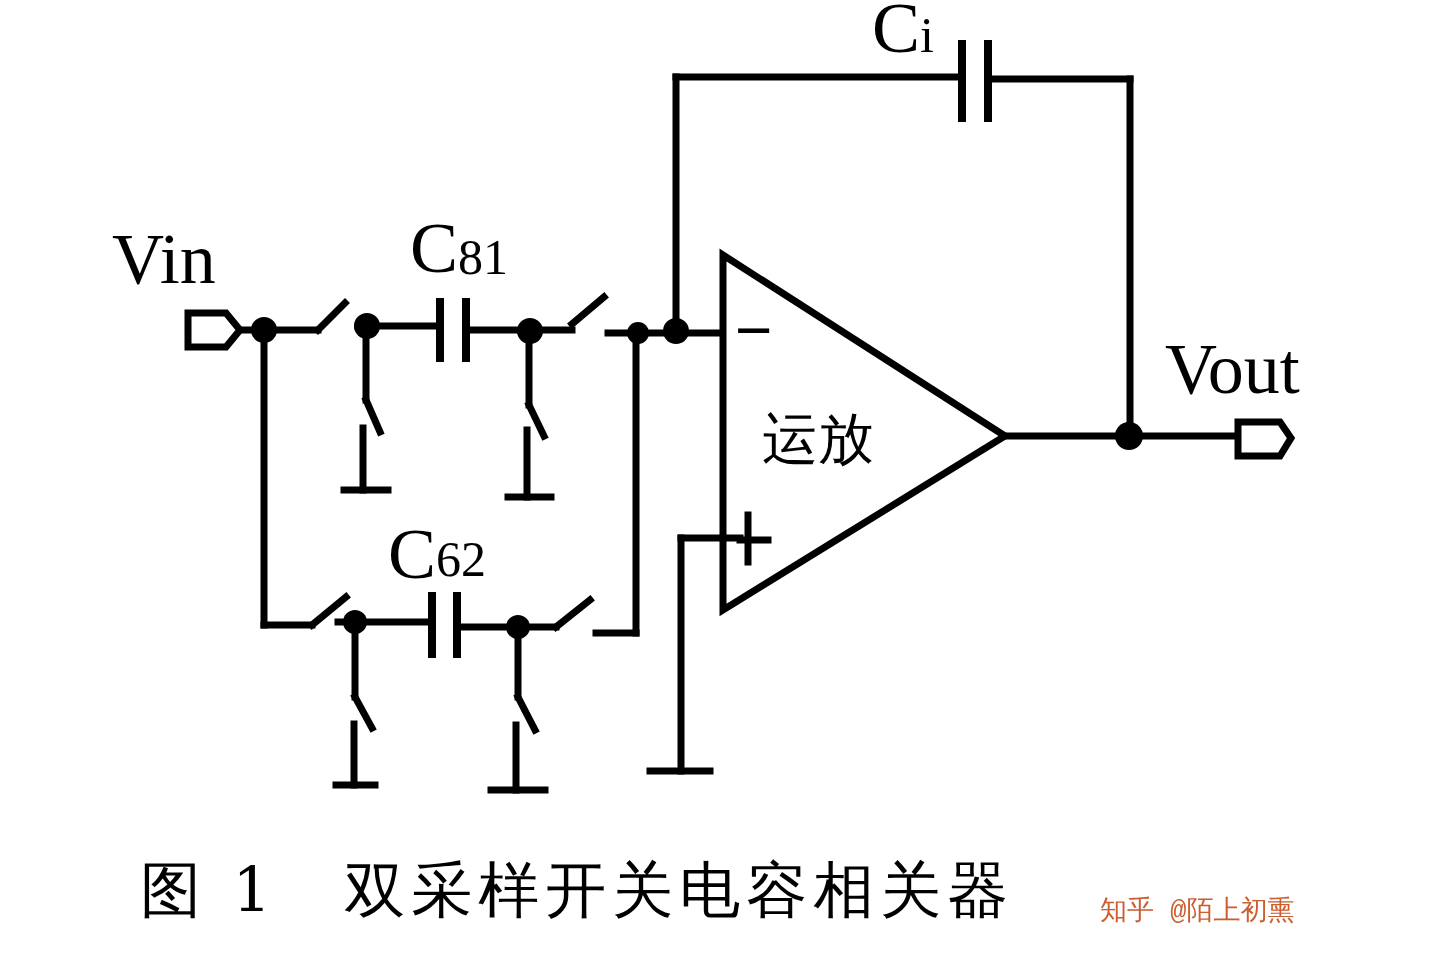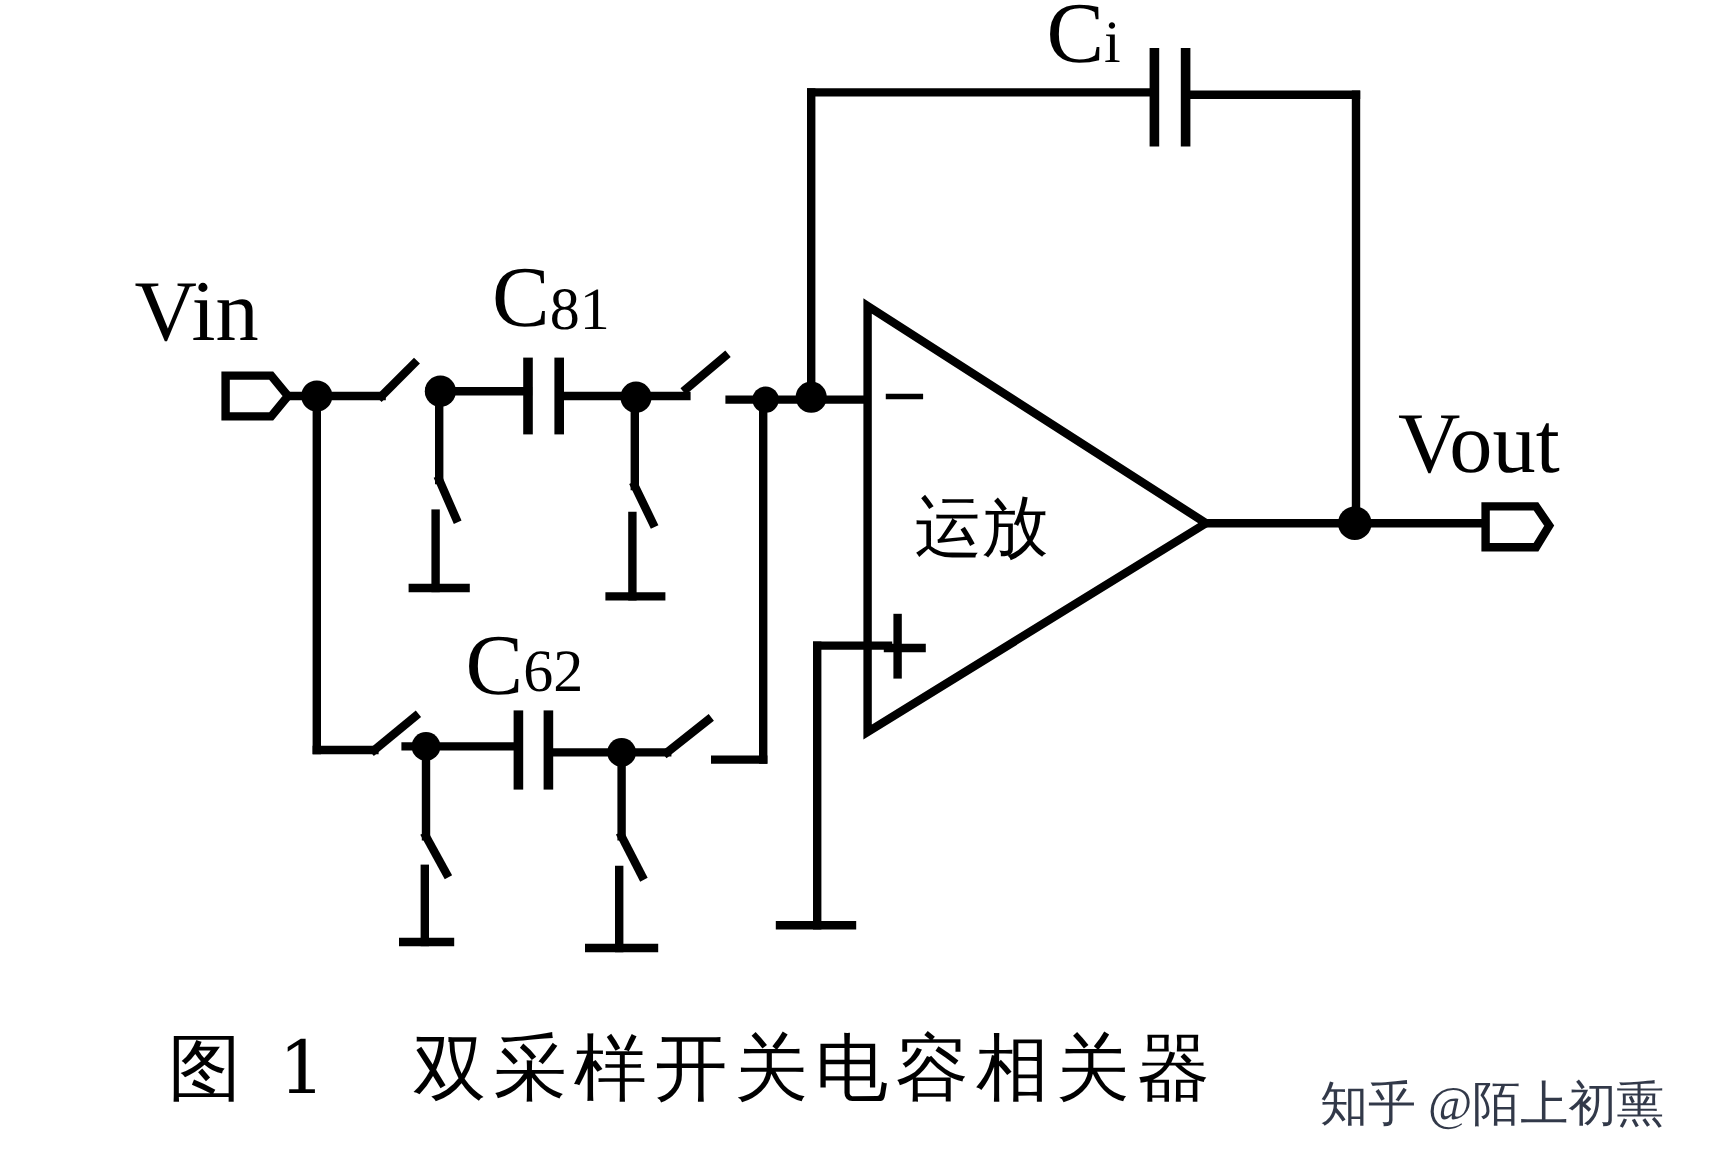"知乎 @陌上初熏" .watermark { color: #0f172a -> #c2410c; font-family: Liberation Serif, serif -> Liberation Mono, monospace; font-size: 40px -> 27px }
